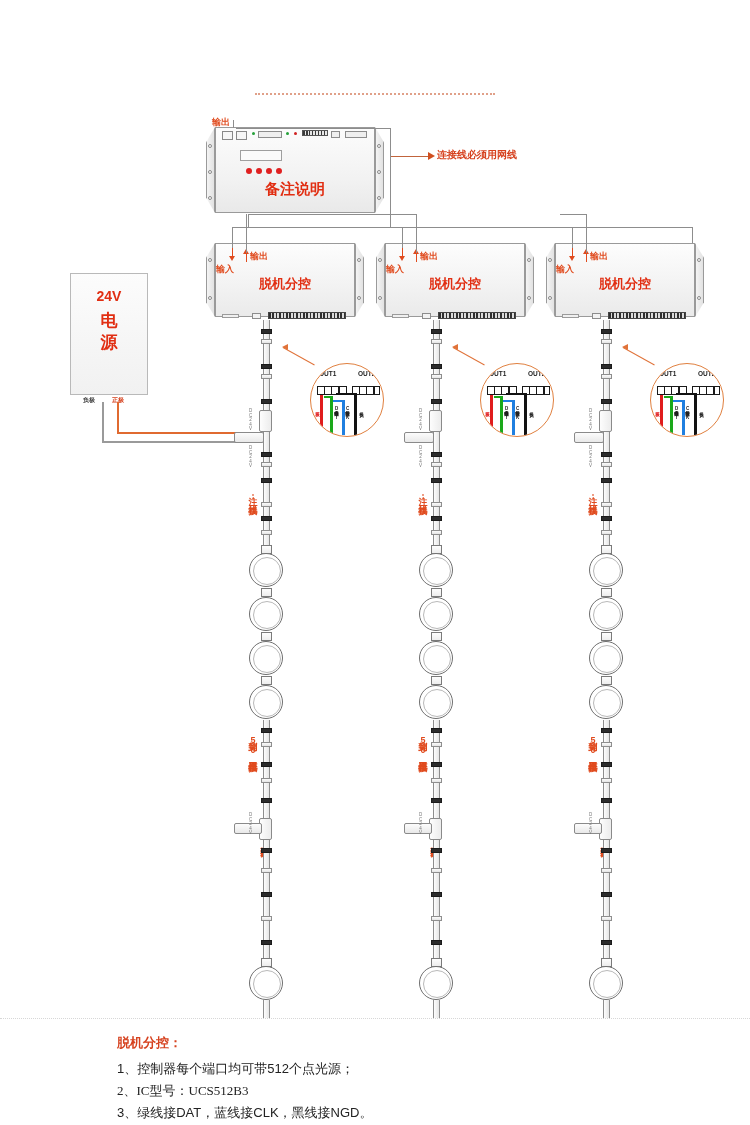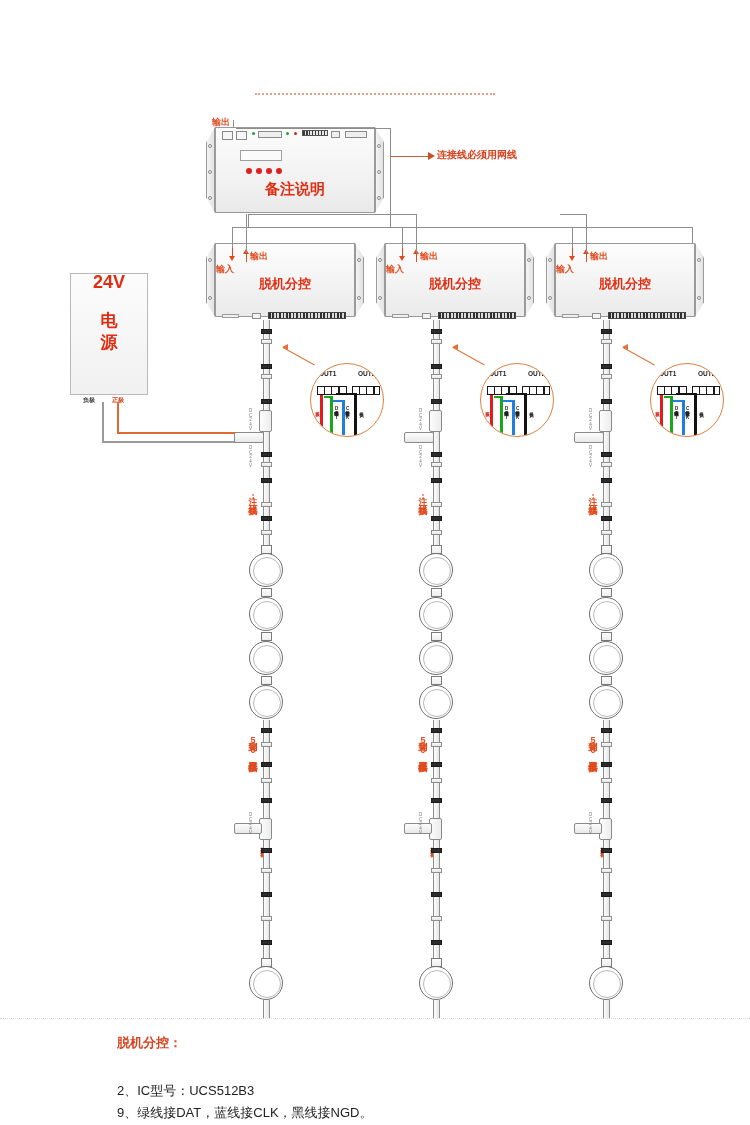"24V" .psu-v { font-size: 18px -> 14px; top: 272px -> 288px }
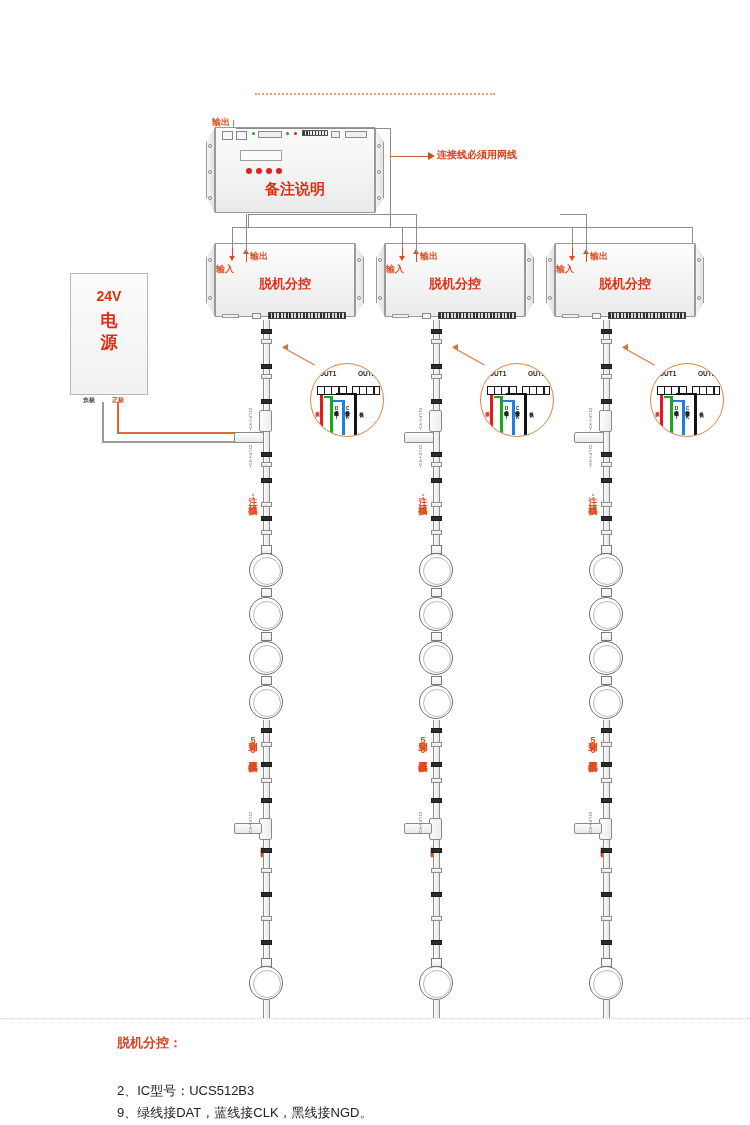"1、控制器每个端口均可带512个点光源；" div.note-line { html: none -> <div>1、控制器每个端口均可带512个点光源；</div> }
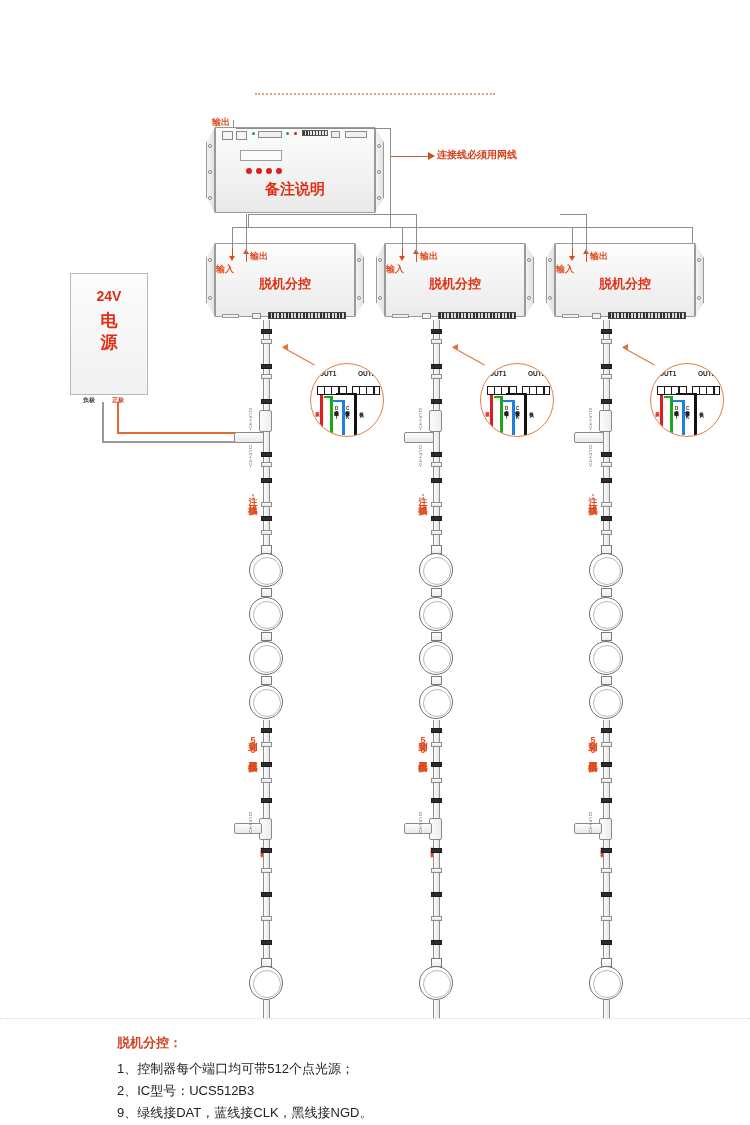"2、IC型号：UCS512B3" div.note-line { font-family: none -> Liberation Serif, serif }
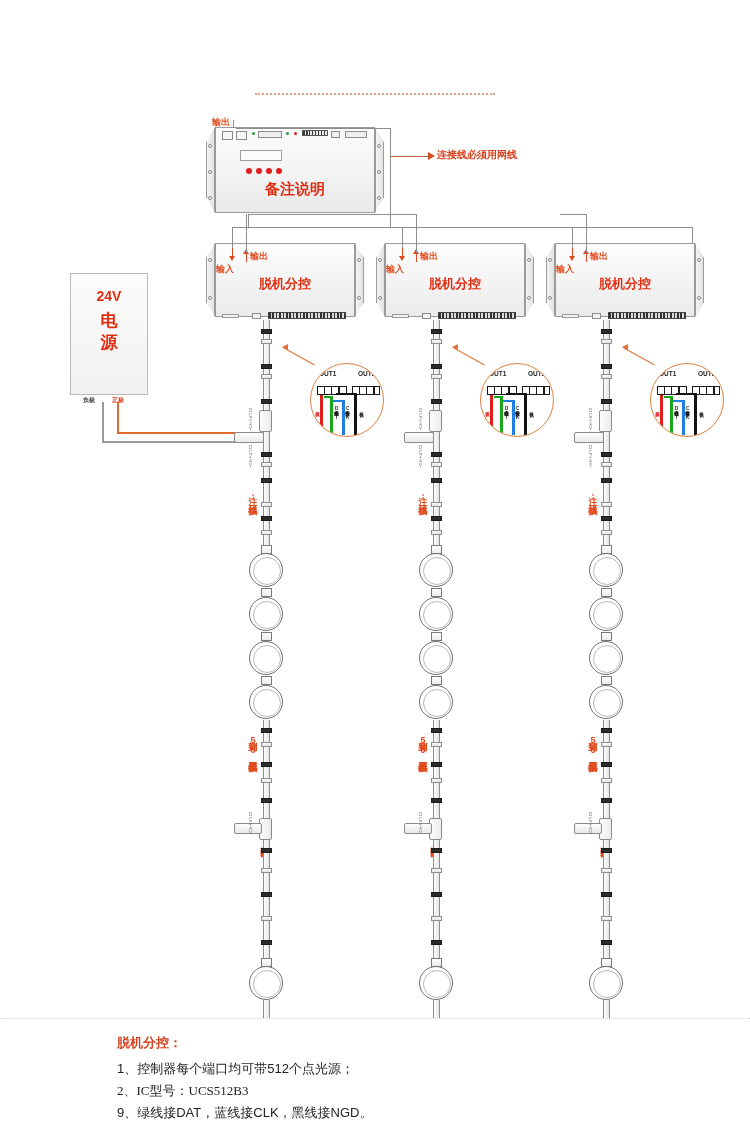"9、绿线接DAT，蓝线接CLK，黑线接NGD。" div.note-line { text: 9 -> 3 }
